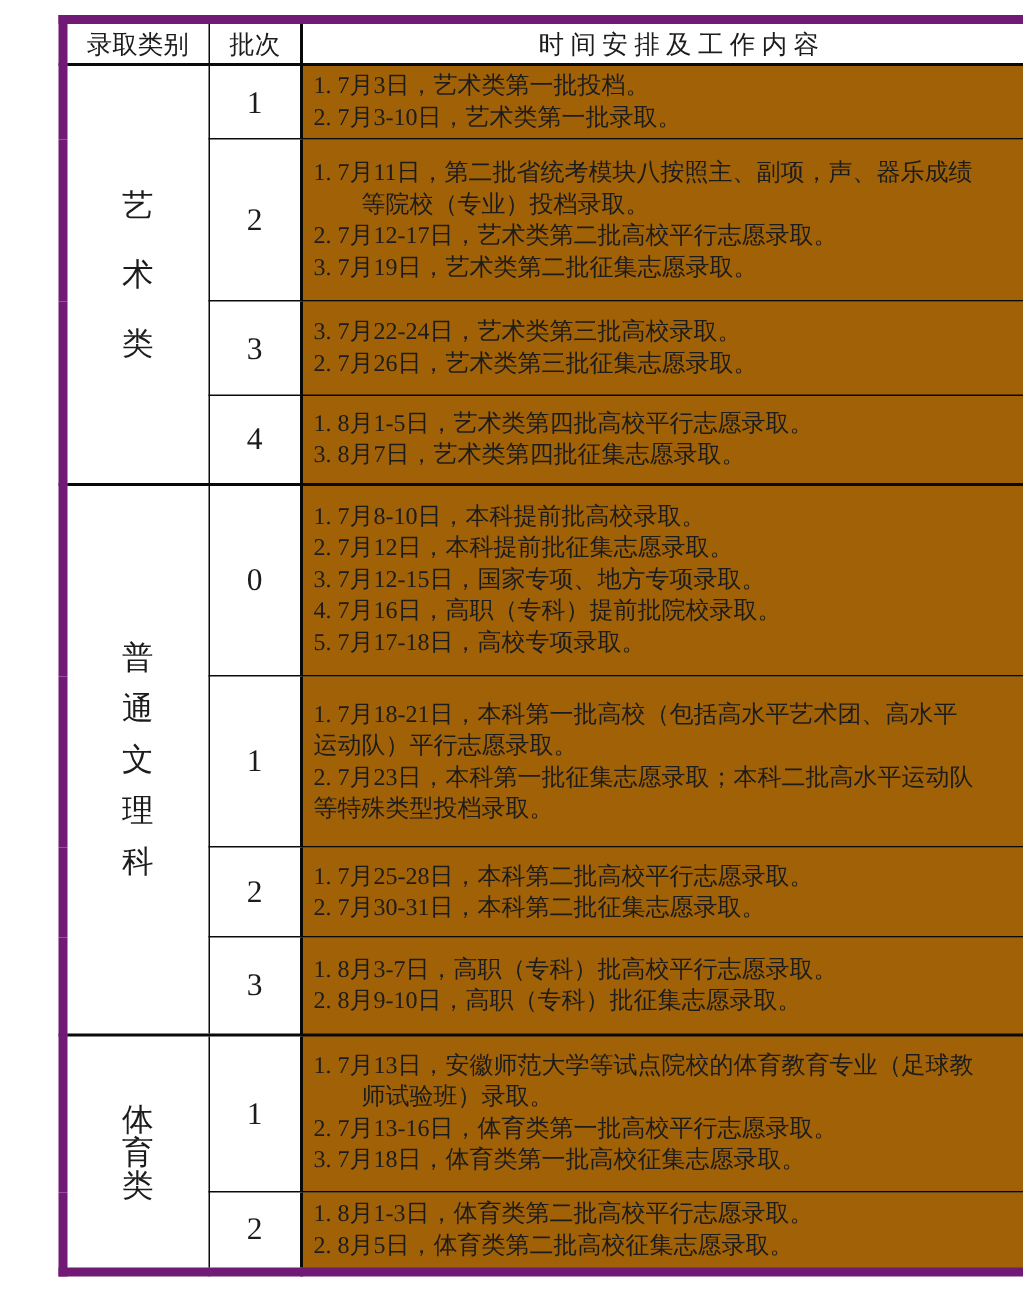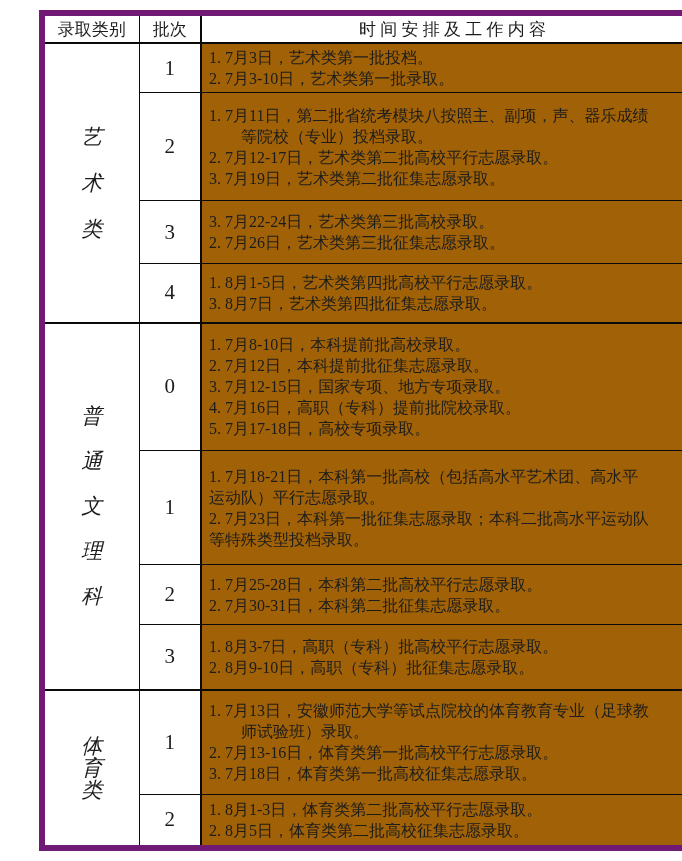"艺术类" .cat-inner { font-style: italic -> none }
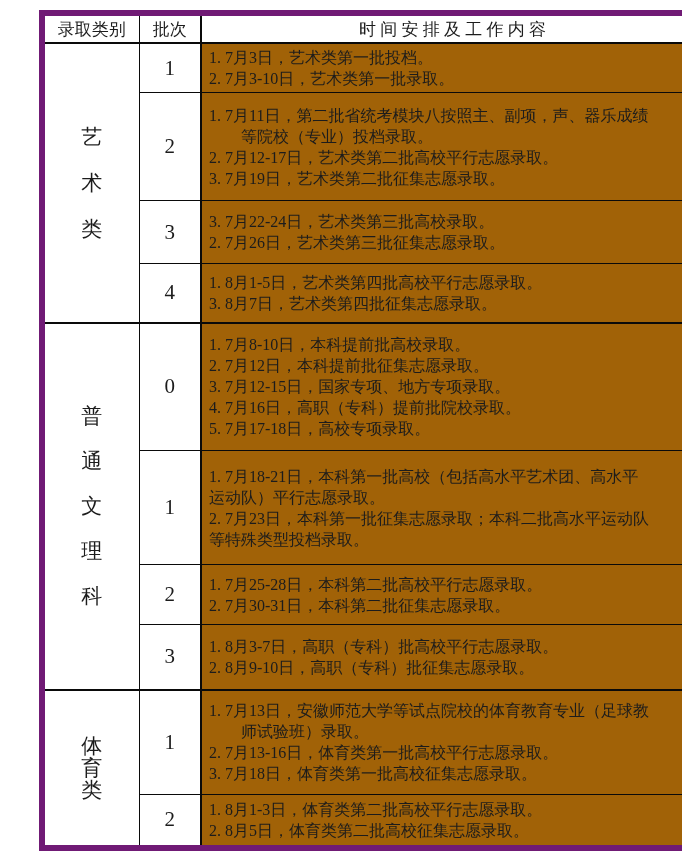"普通文理科" .lh-lib { line-height: 45px -> 34px }
